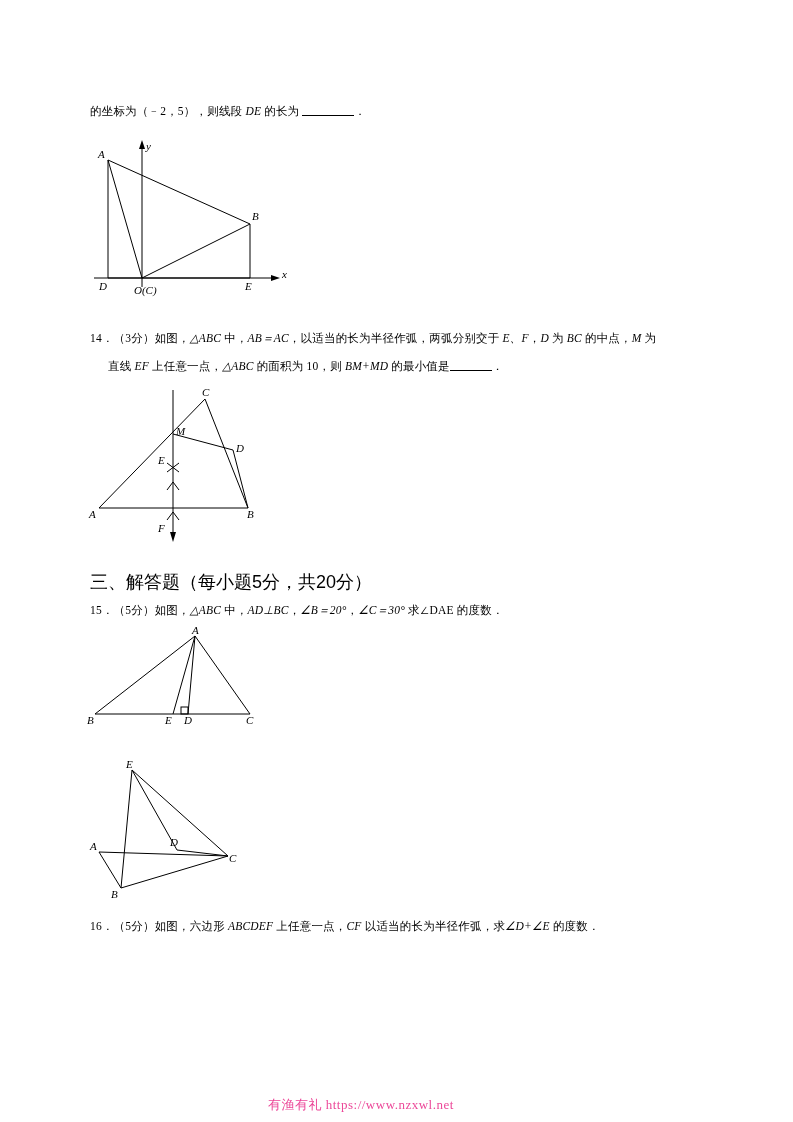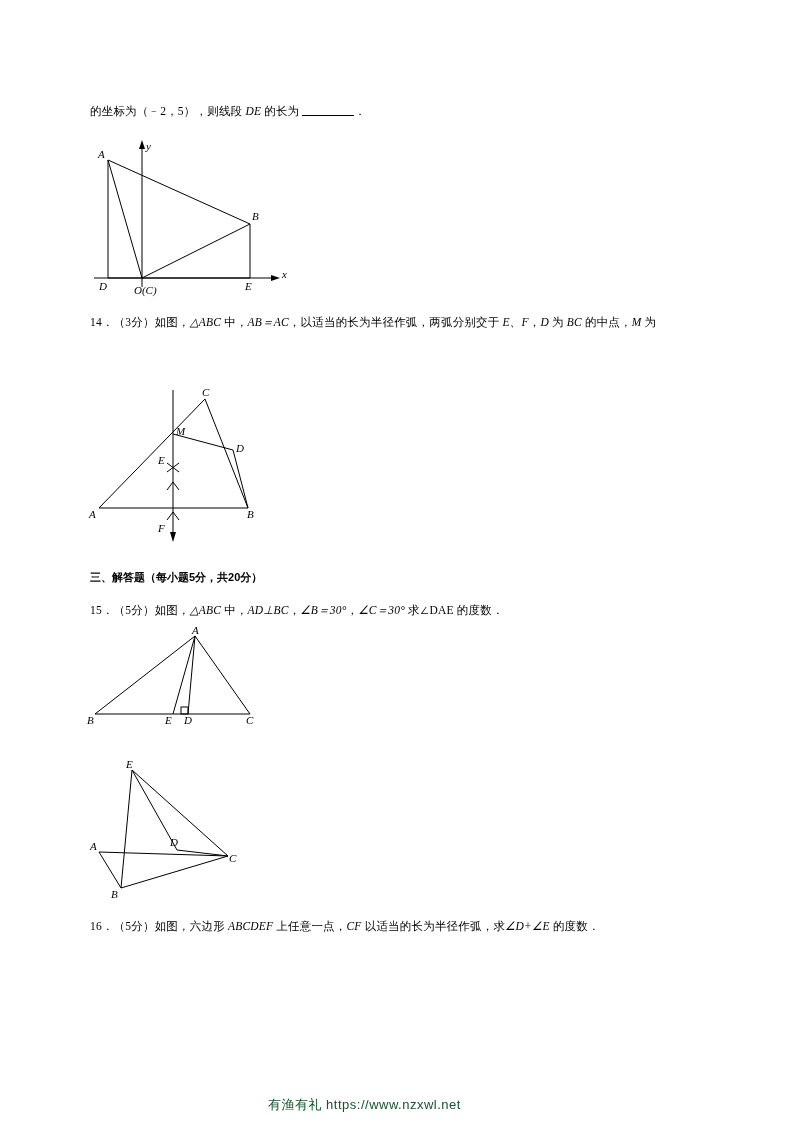"14．（3分）如图，△ABC 中，AB＝AC，以适当的长为半径作弧，两弧分别交于" div.txt { top: 314px -> 330px }
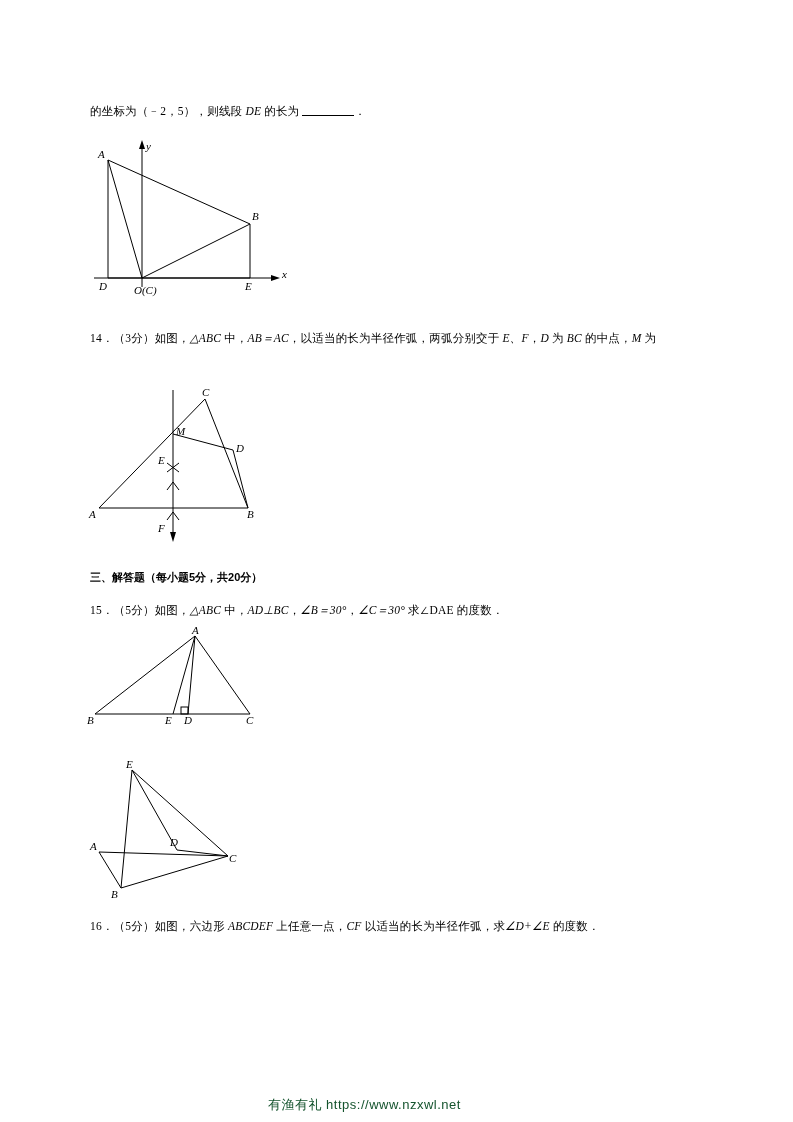"直线 EF 上任意一点，△ABC 的面积为 10，则" div.txt { html: none -> <div> <span>直线 </span><span>EF</span><span> 上任意一点，</span><span>△ABC</span><span> 的面积为 10，则 </span><span>BM+MD</span><span> 的最小值是</span><span></span><span>．</span> </div> }
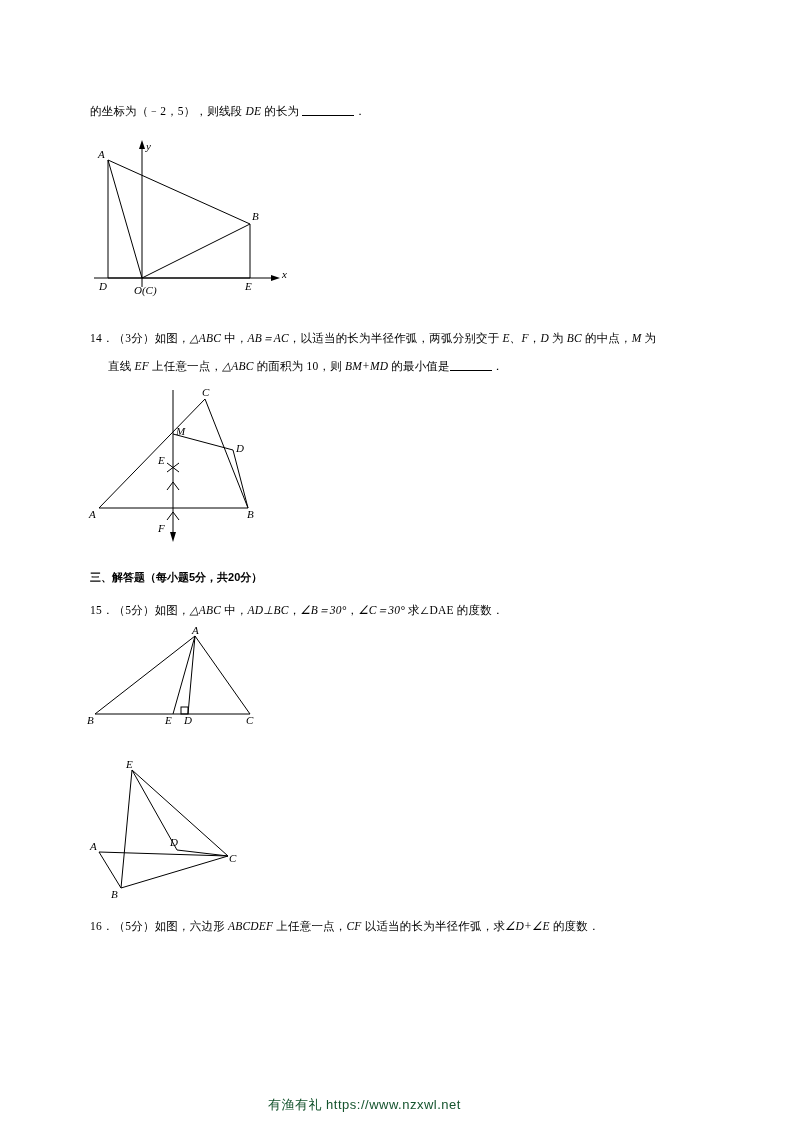"三、解答题（每小题5分，共20分）" .sec-head { font-size: 11px -> 18px; font-weight: bold -> normal }
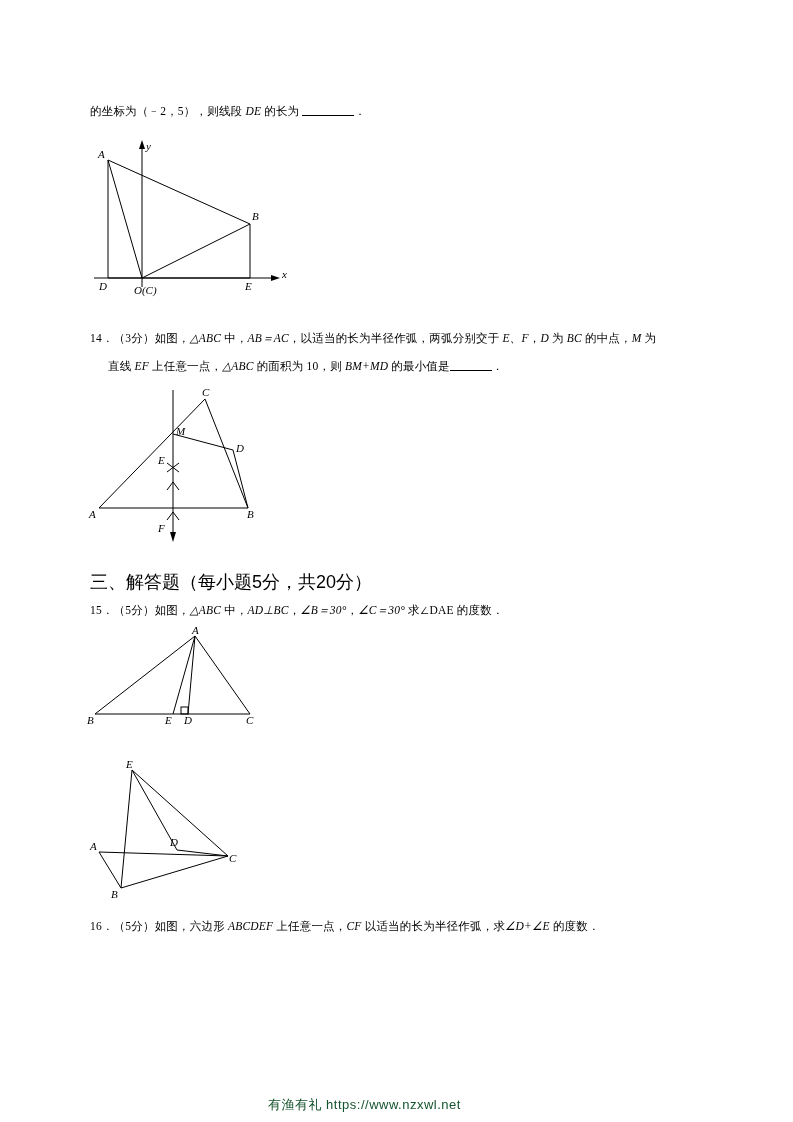"∠B＝30°" span.it { text: 30 -> 20 }
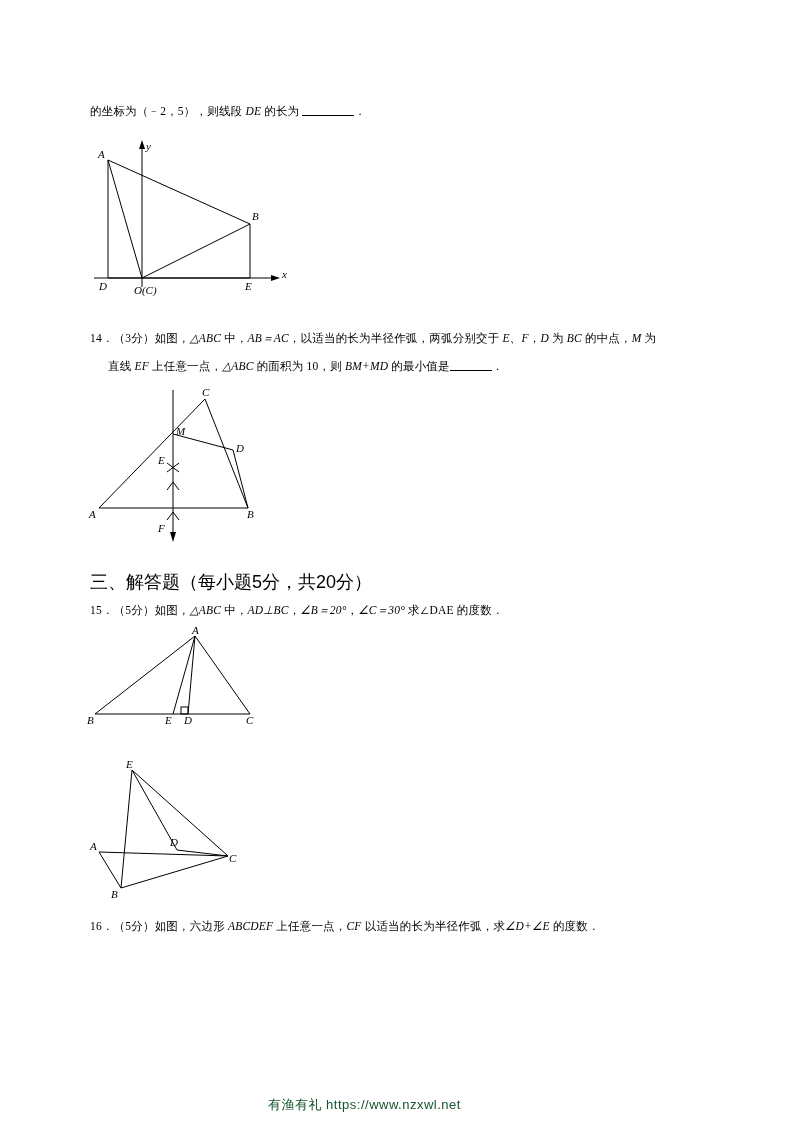"有渔有礼 https://www.nzxwl.net" .watermark { color: #14532d -> #ec4899; font-family: Liberation Sans, sans-serif -> Liberation Serif, serif }
